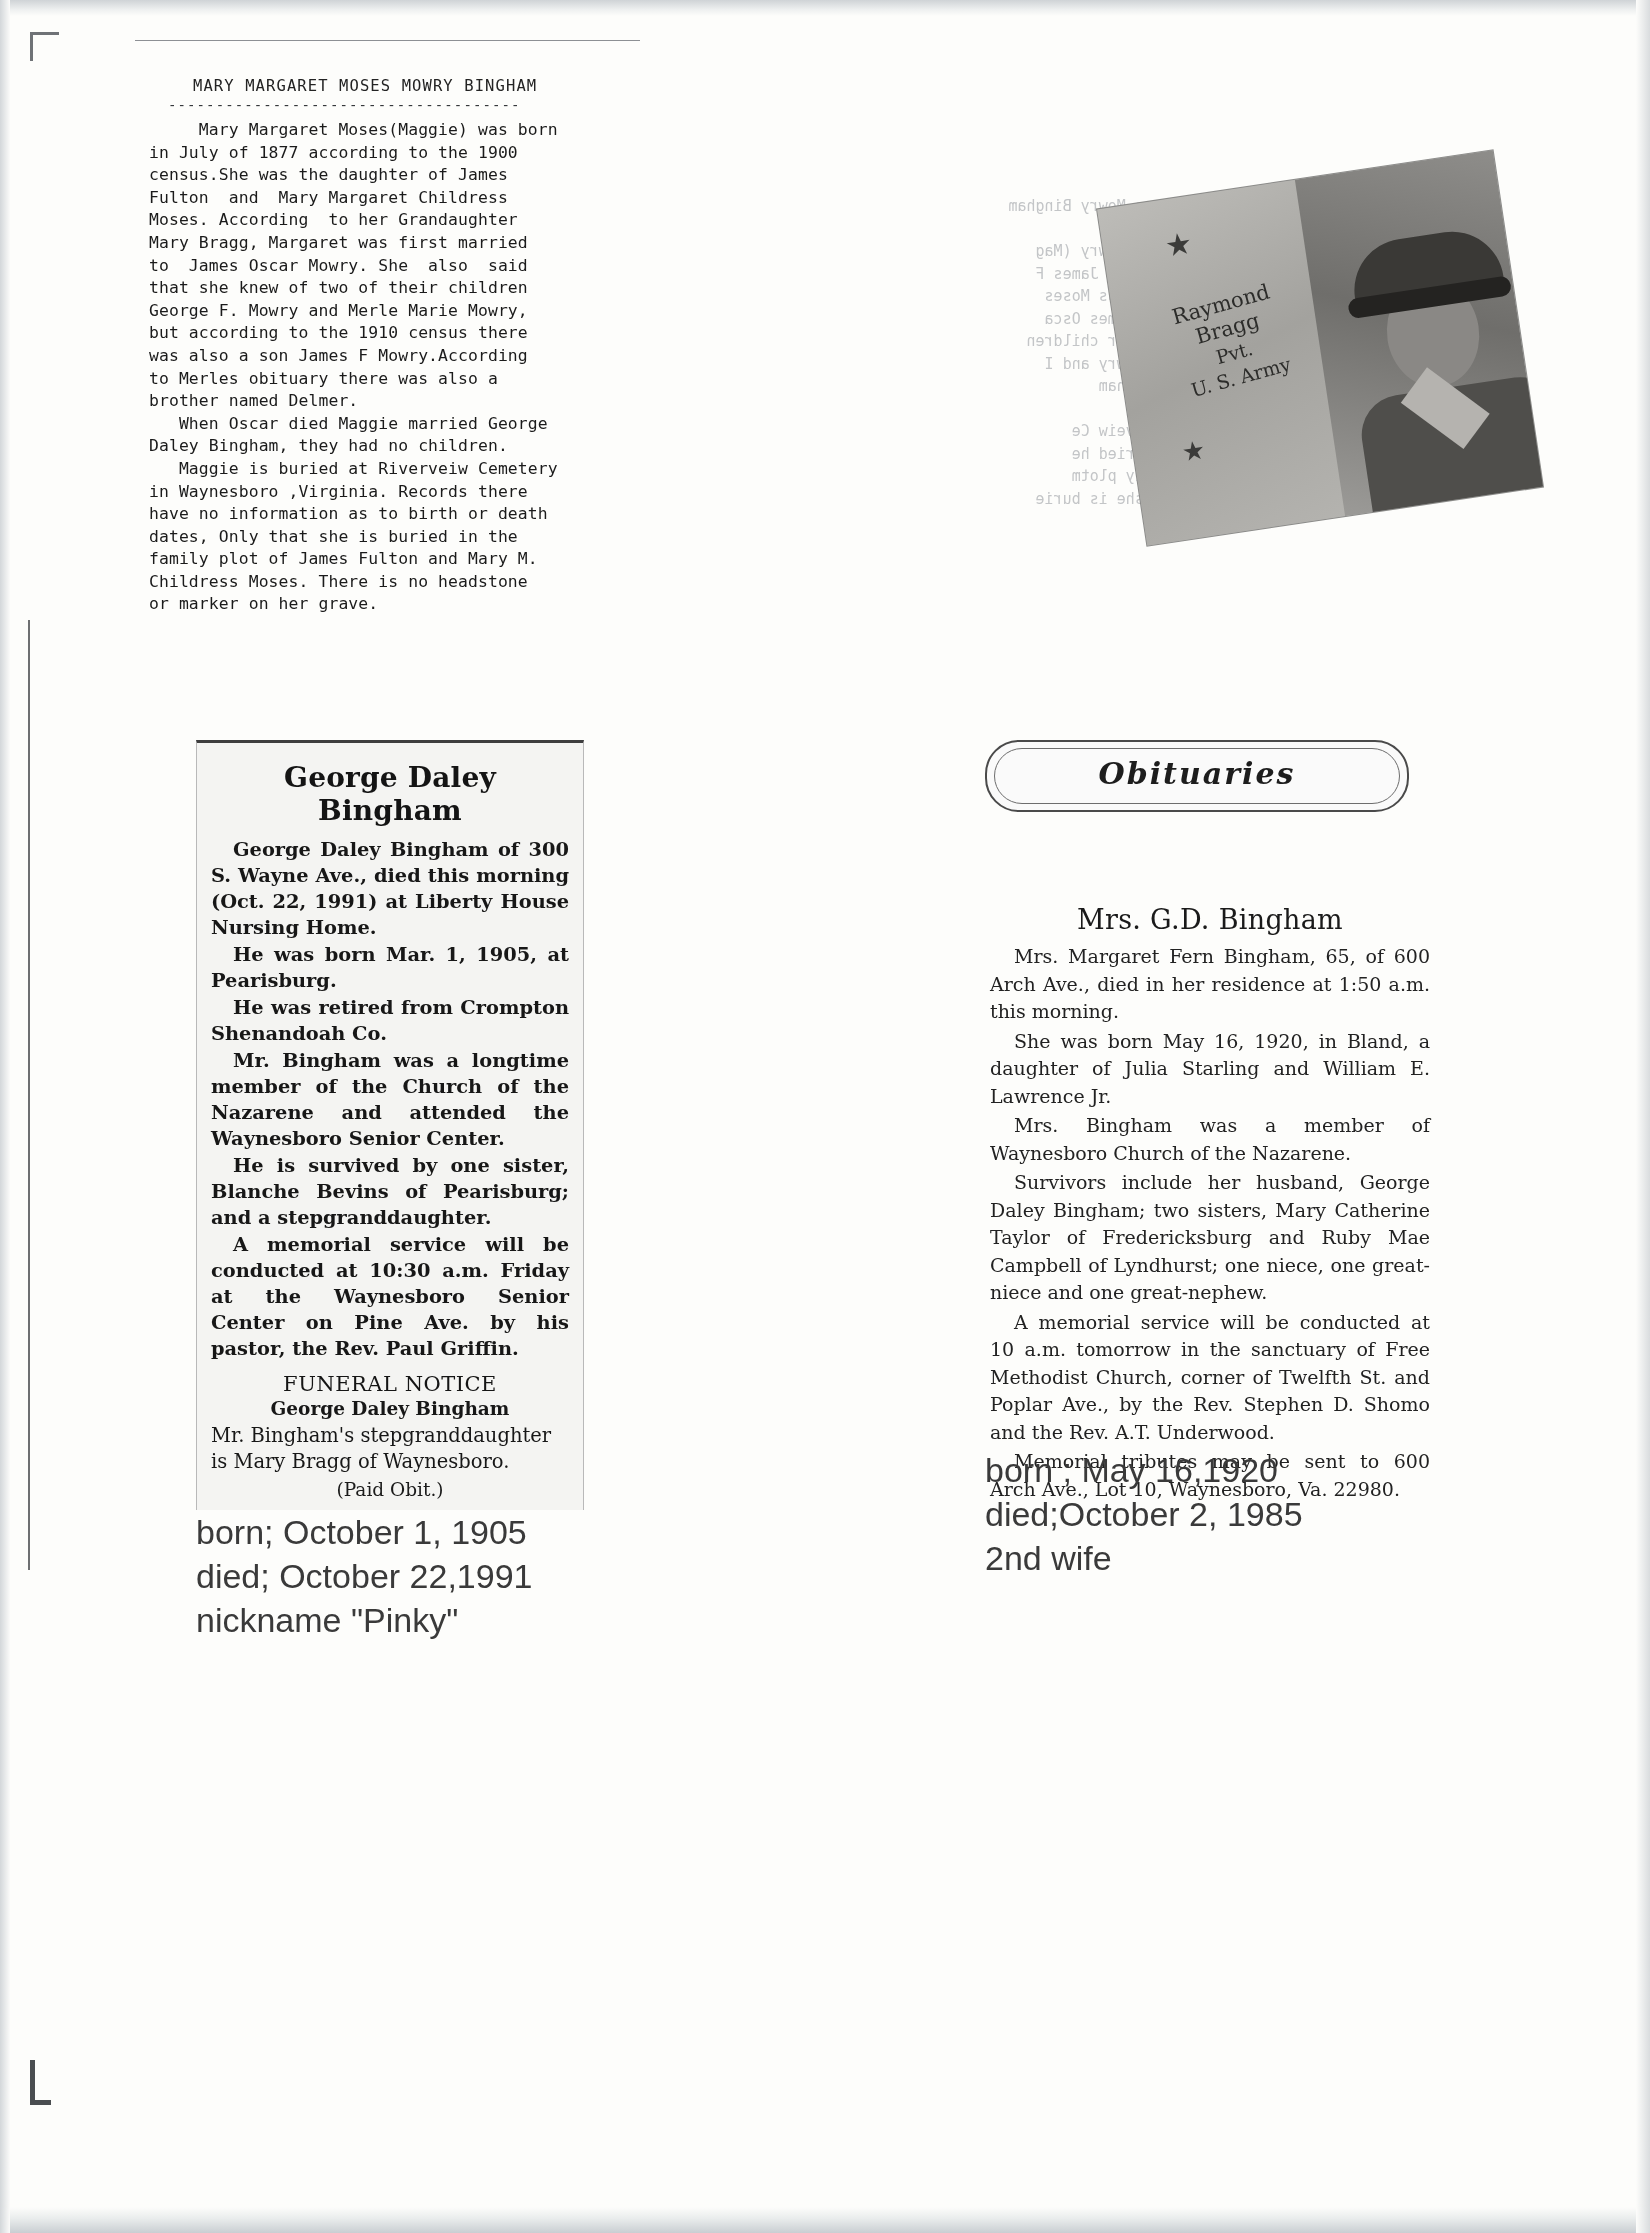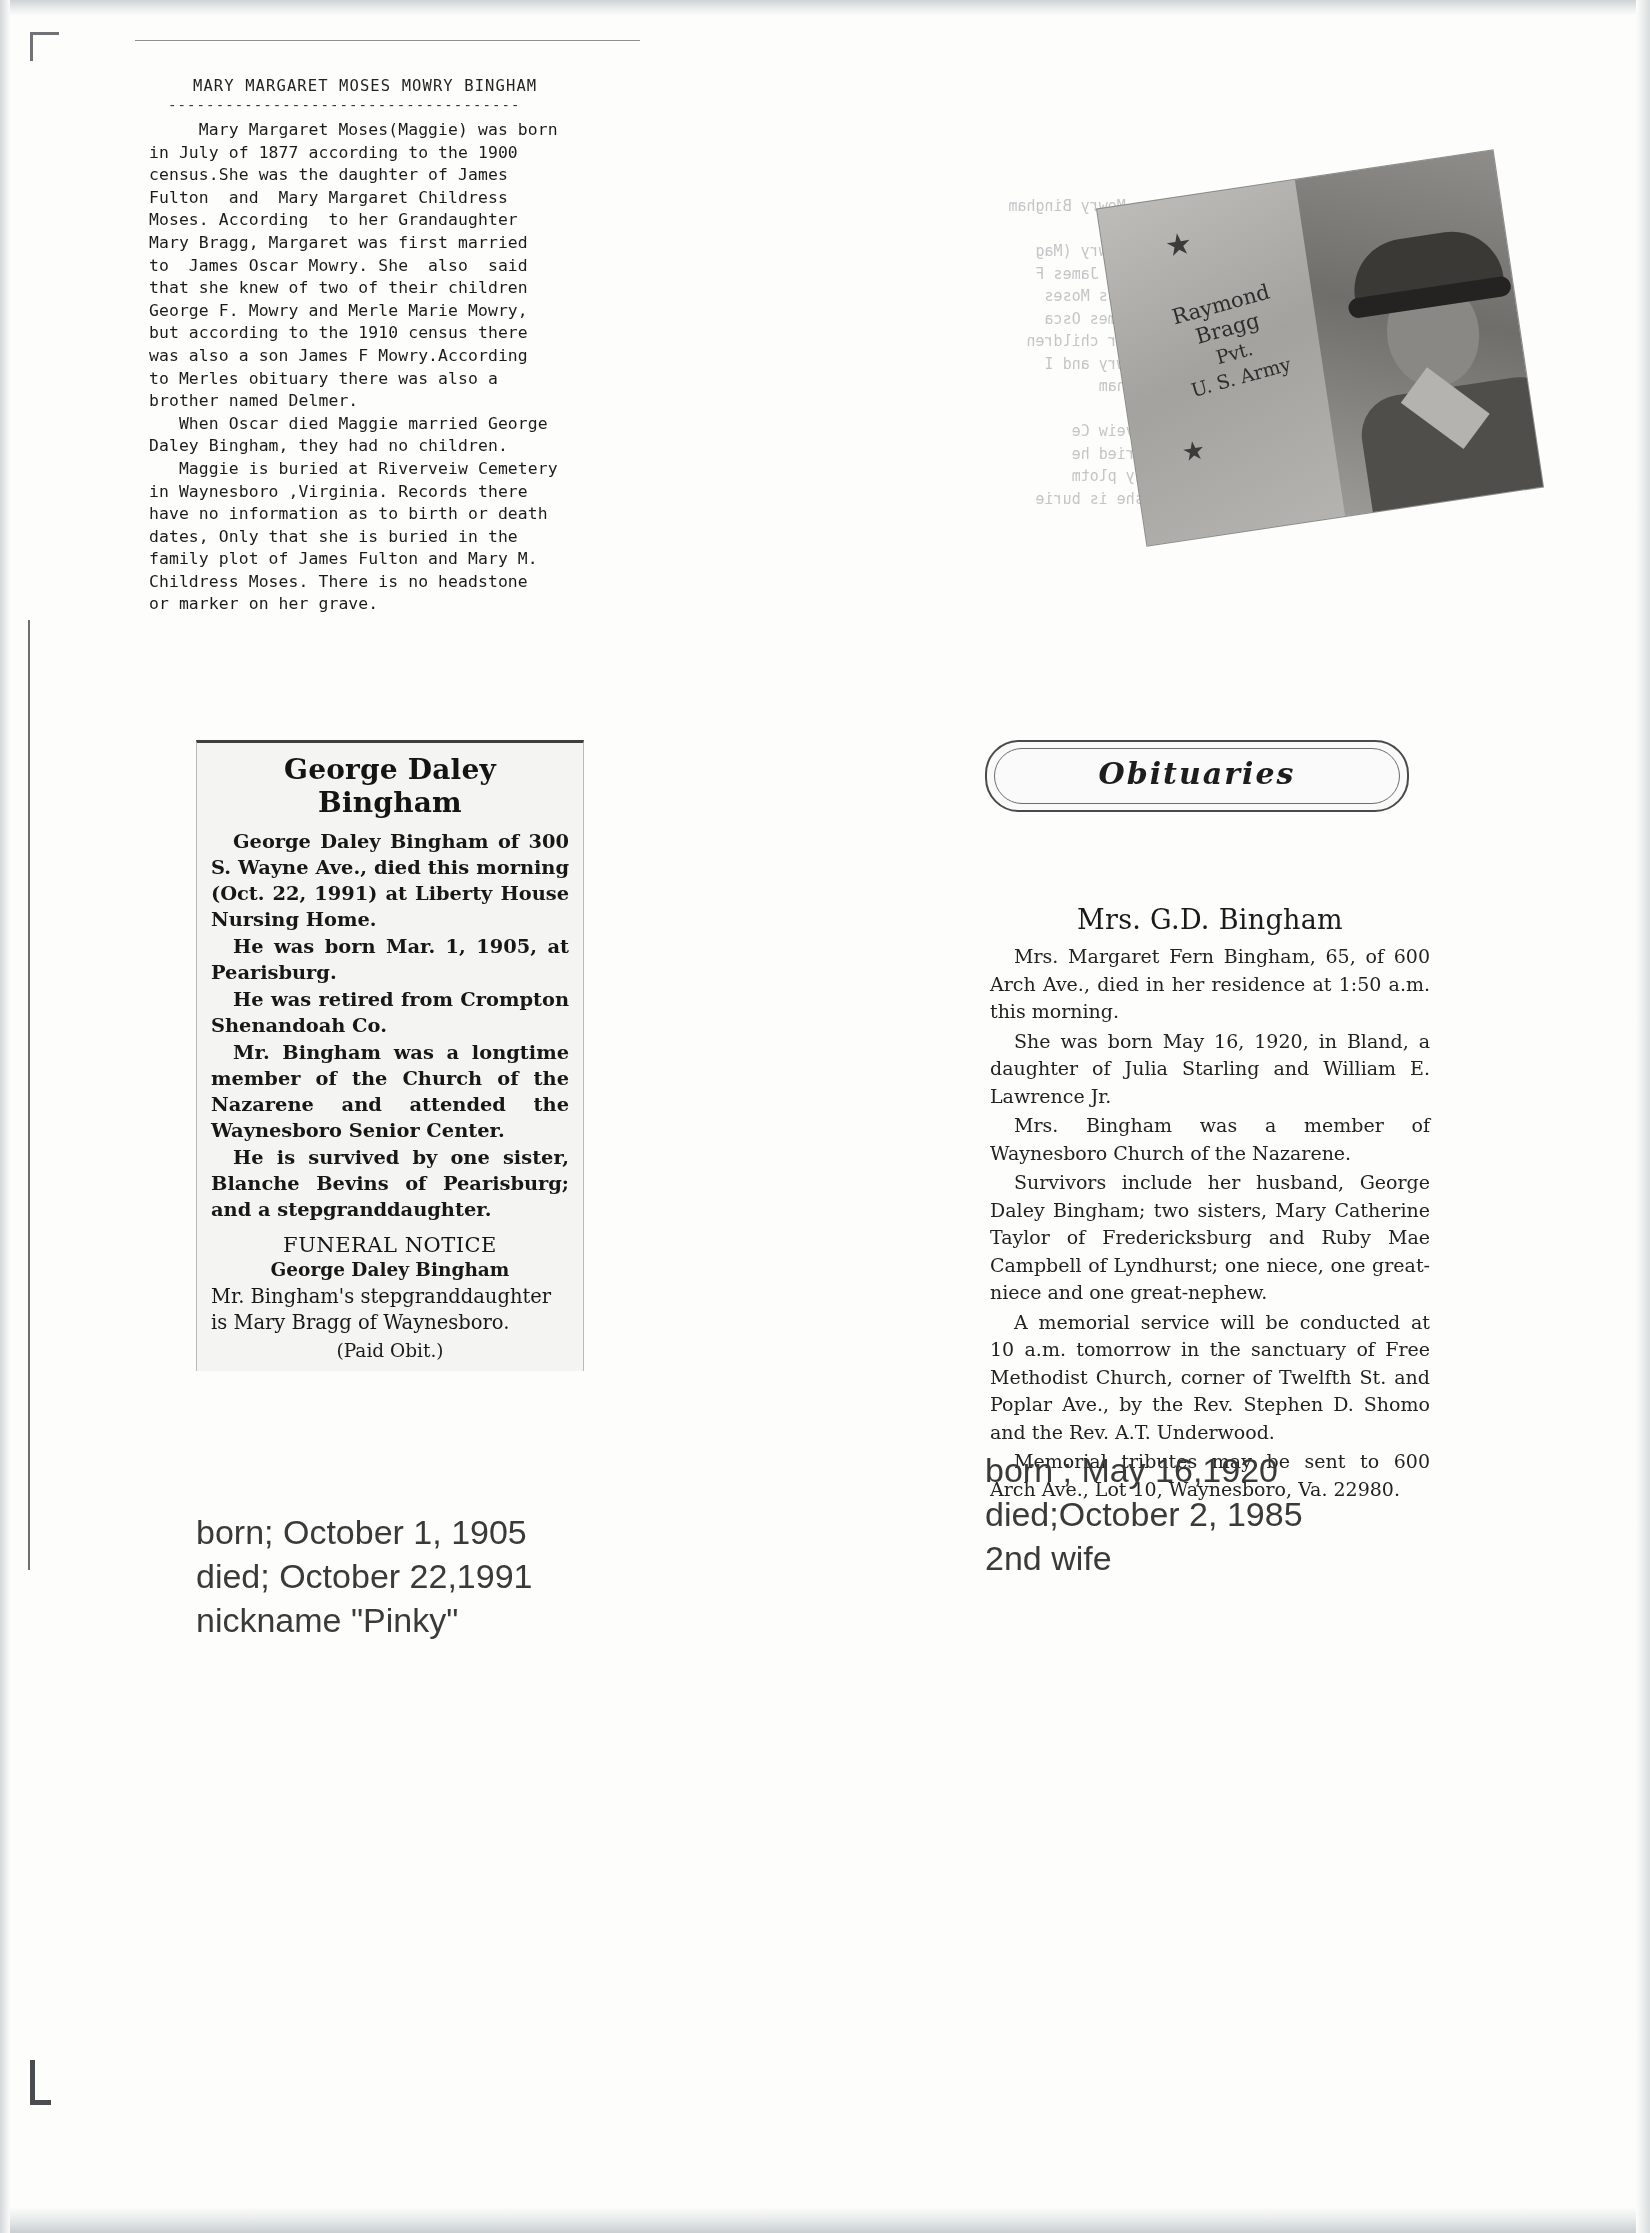"George Daley Bingham" .clip-left { padding: 2px 14px 10px 14px -> 10px 14px 10px 14px }
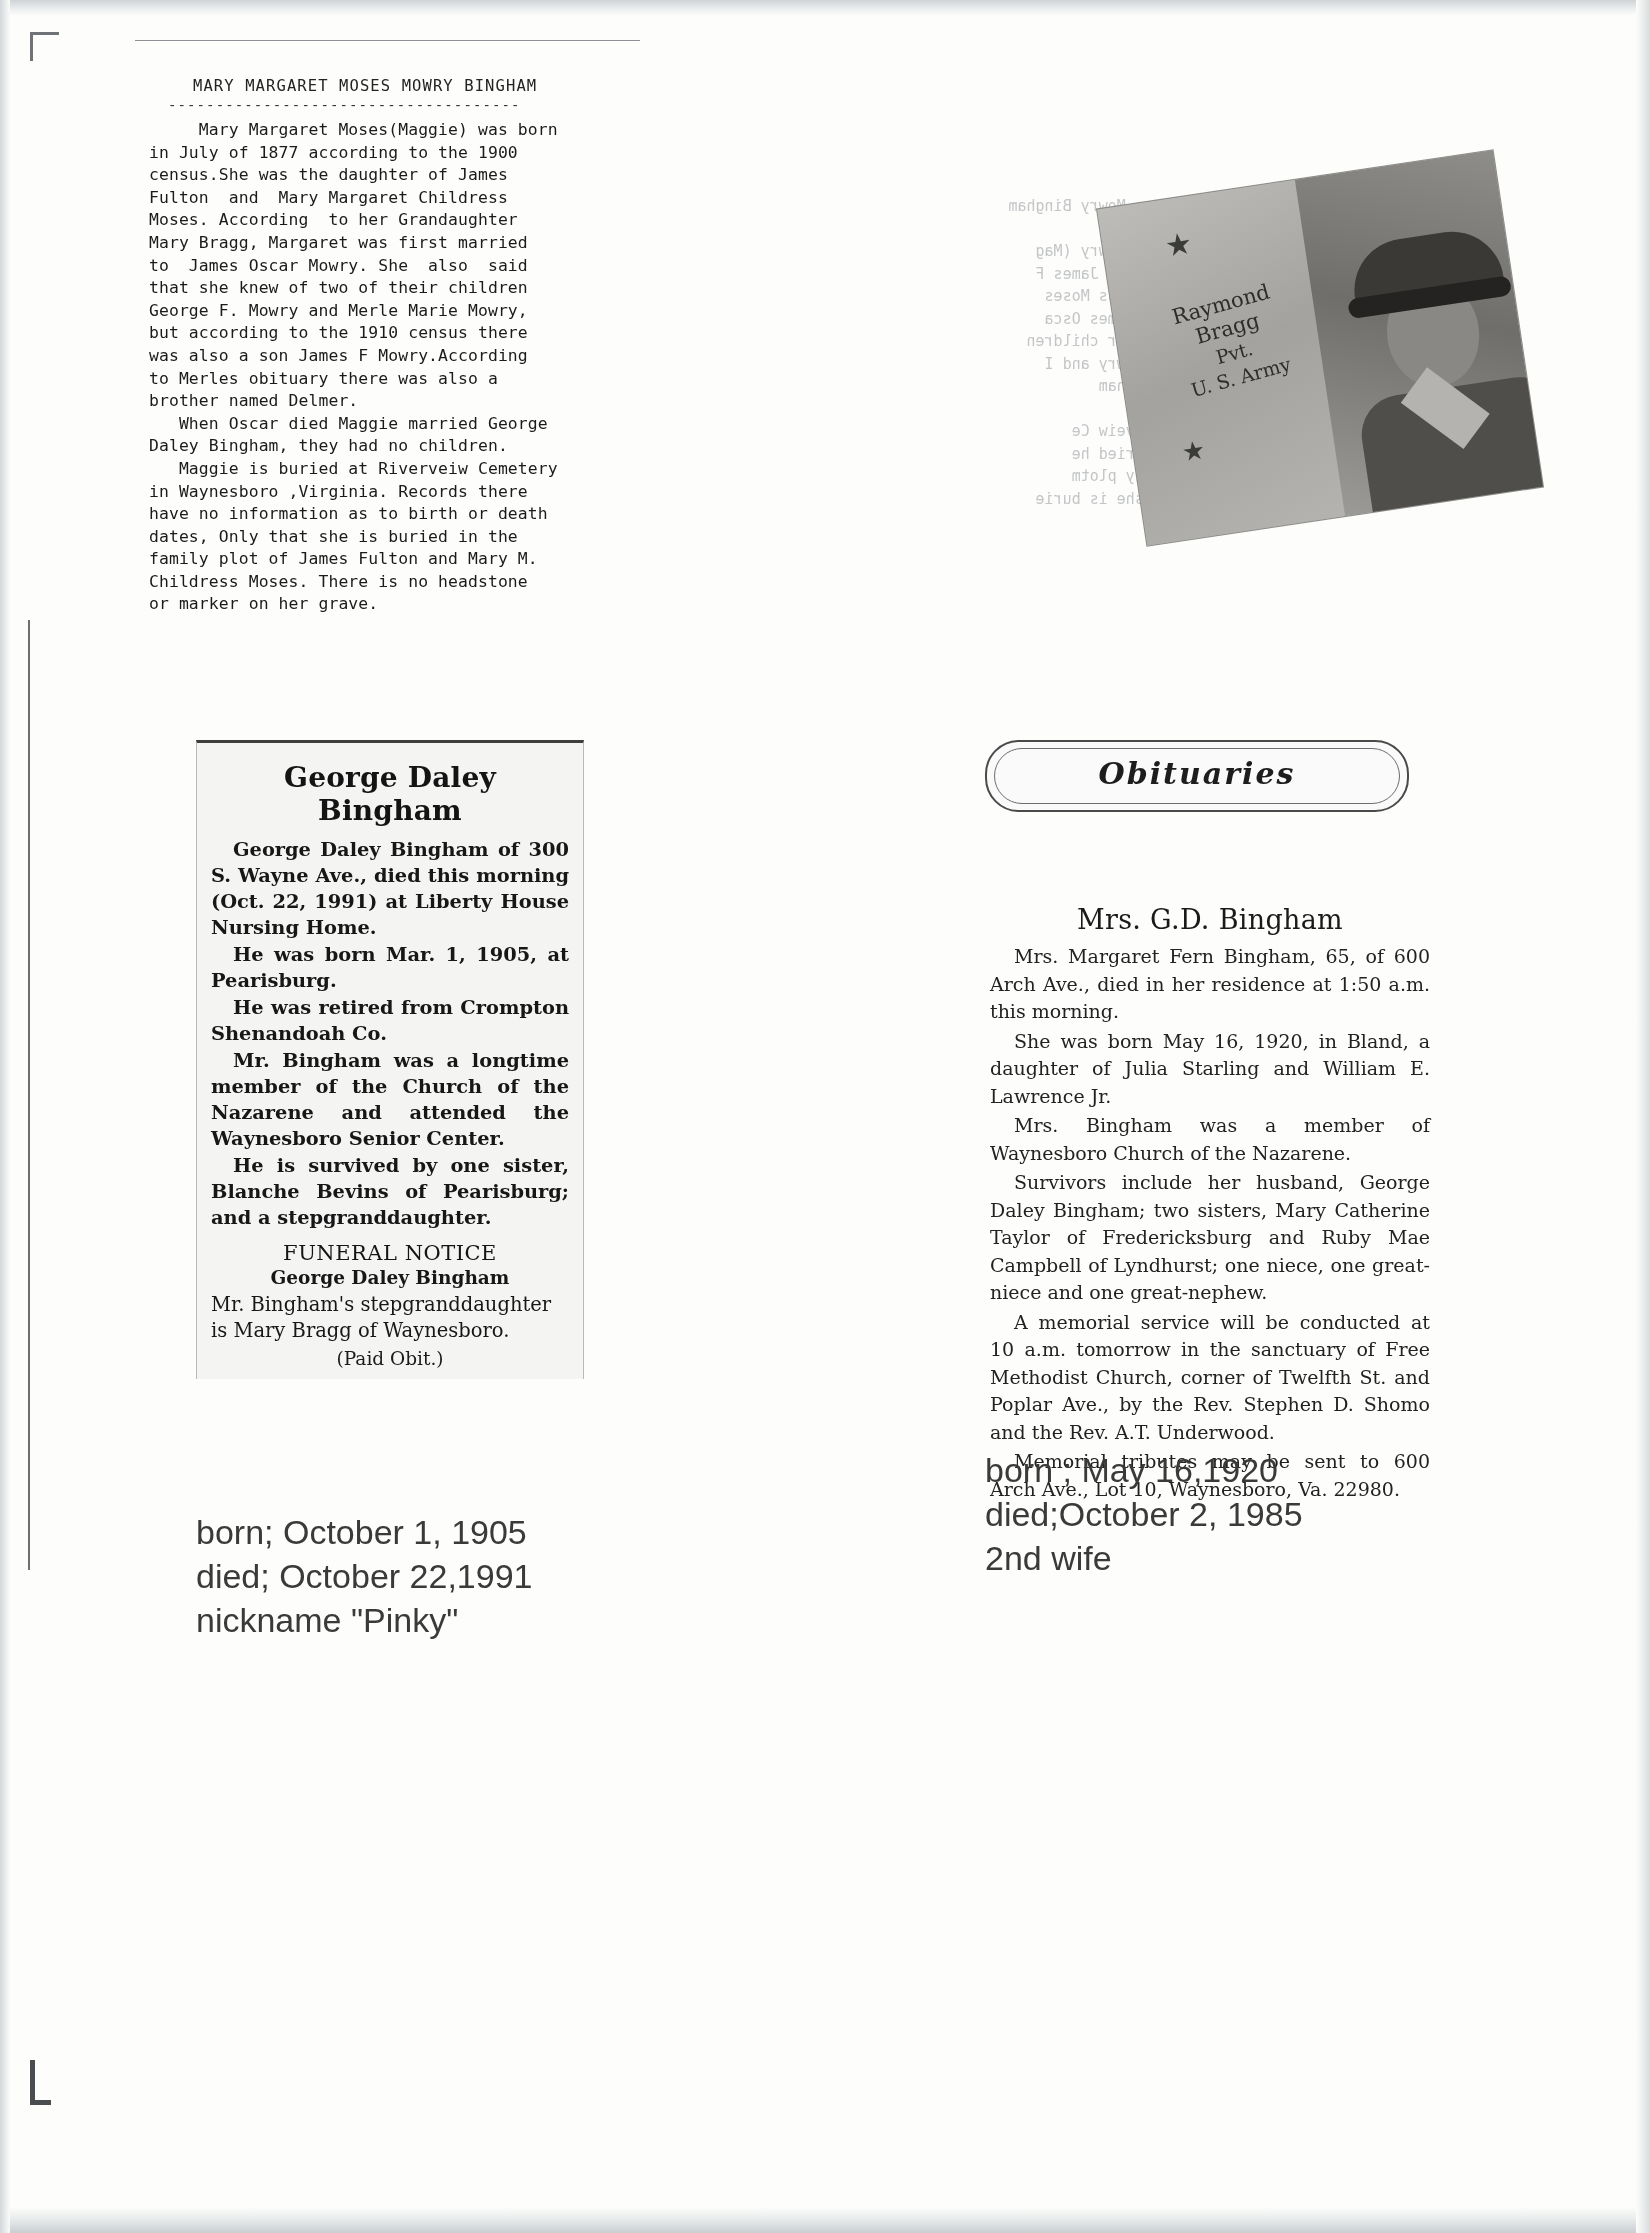"A memorial service will be conducted at 10:30" p { html: none -> <p>A memorial service will be conducted at 10:30 a.m. Friday at the Waynesboro Senior Center on Pine Ave. by his pastor, the Rev. Paul Griffin.</p> }
